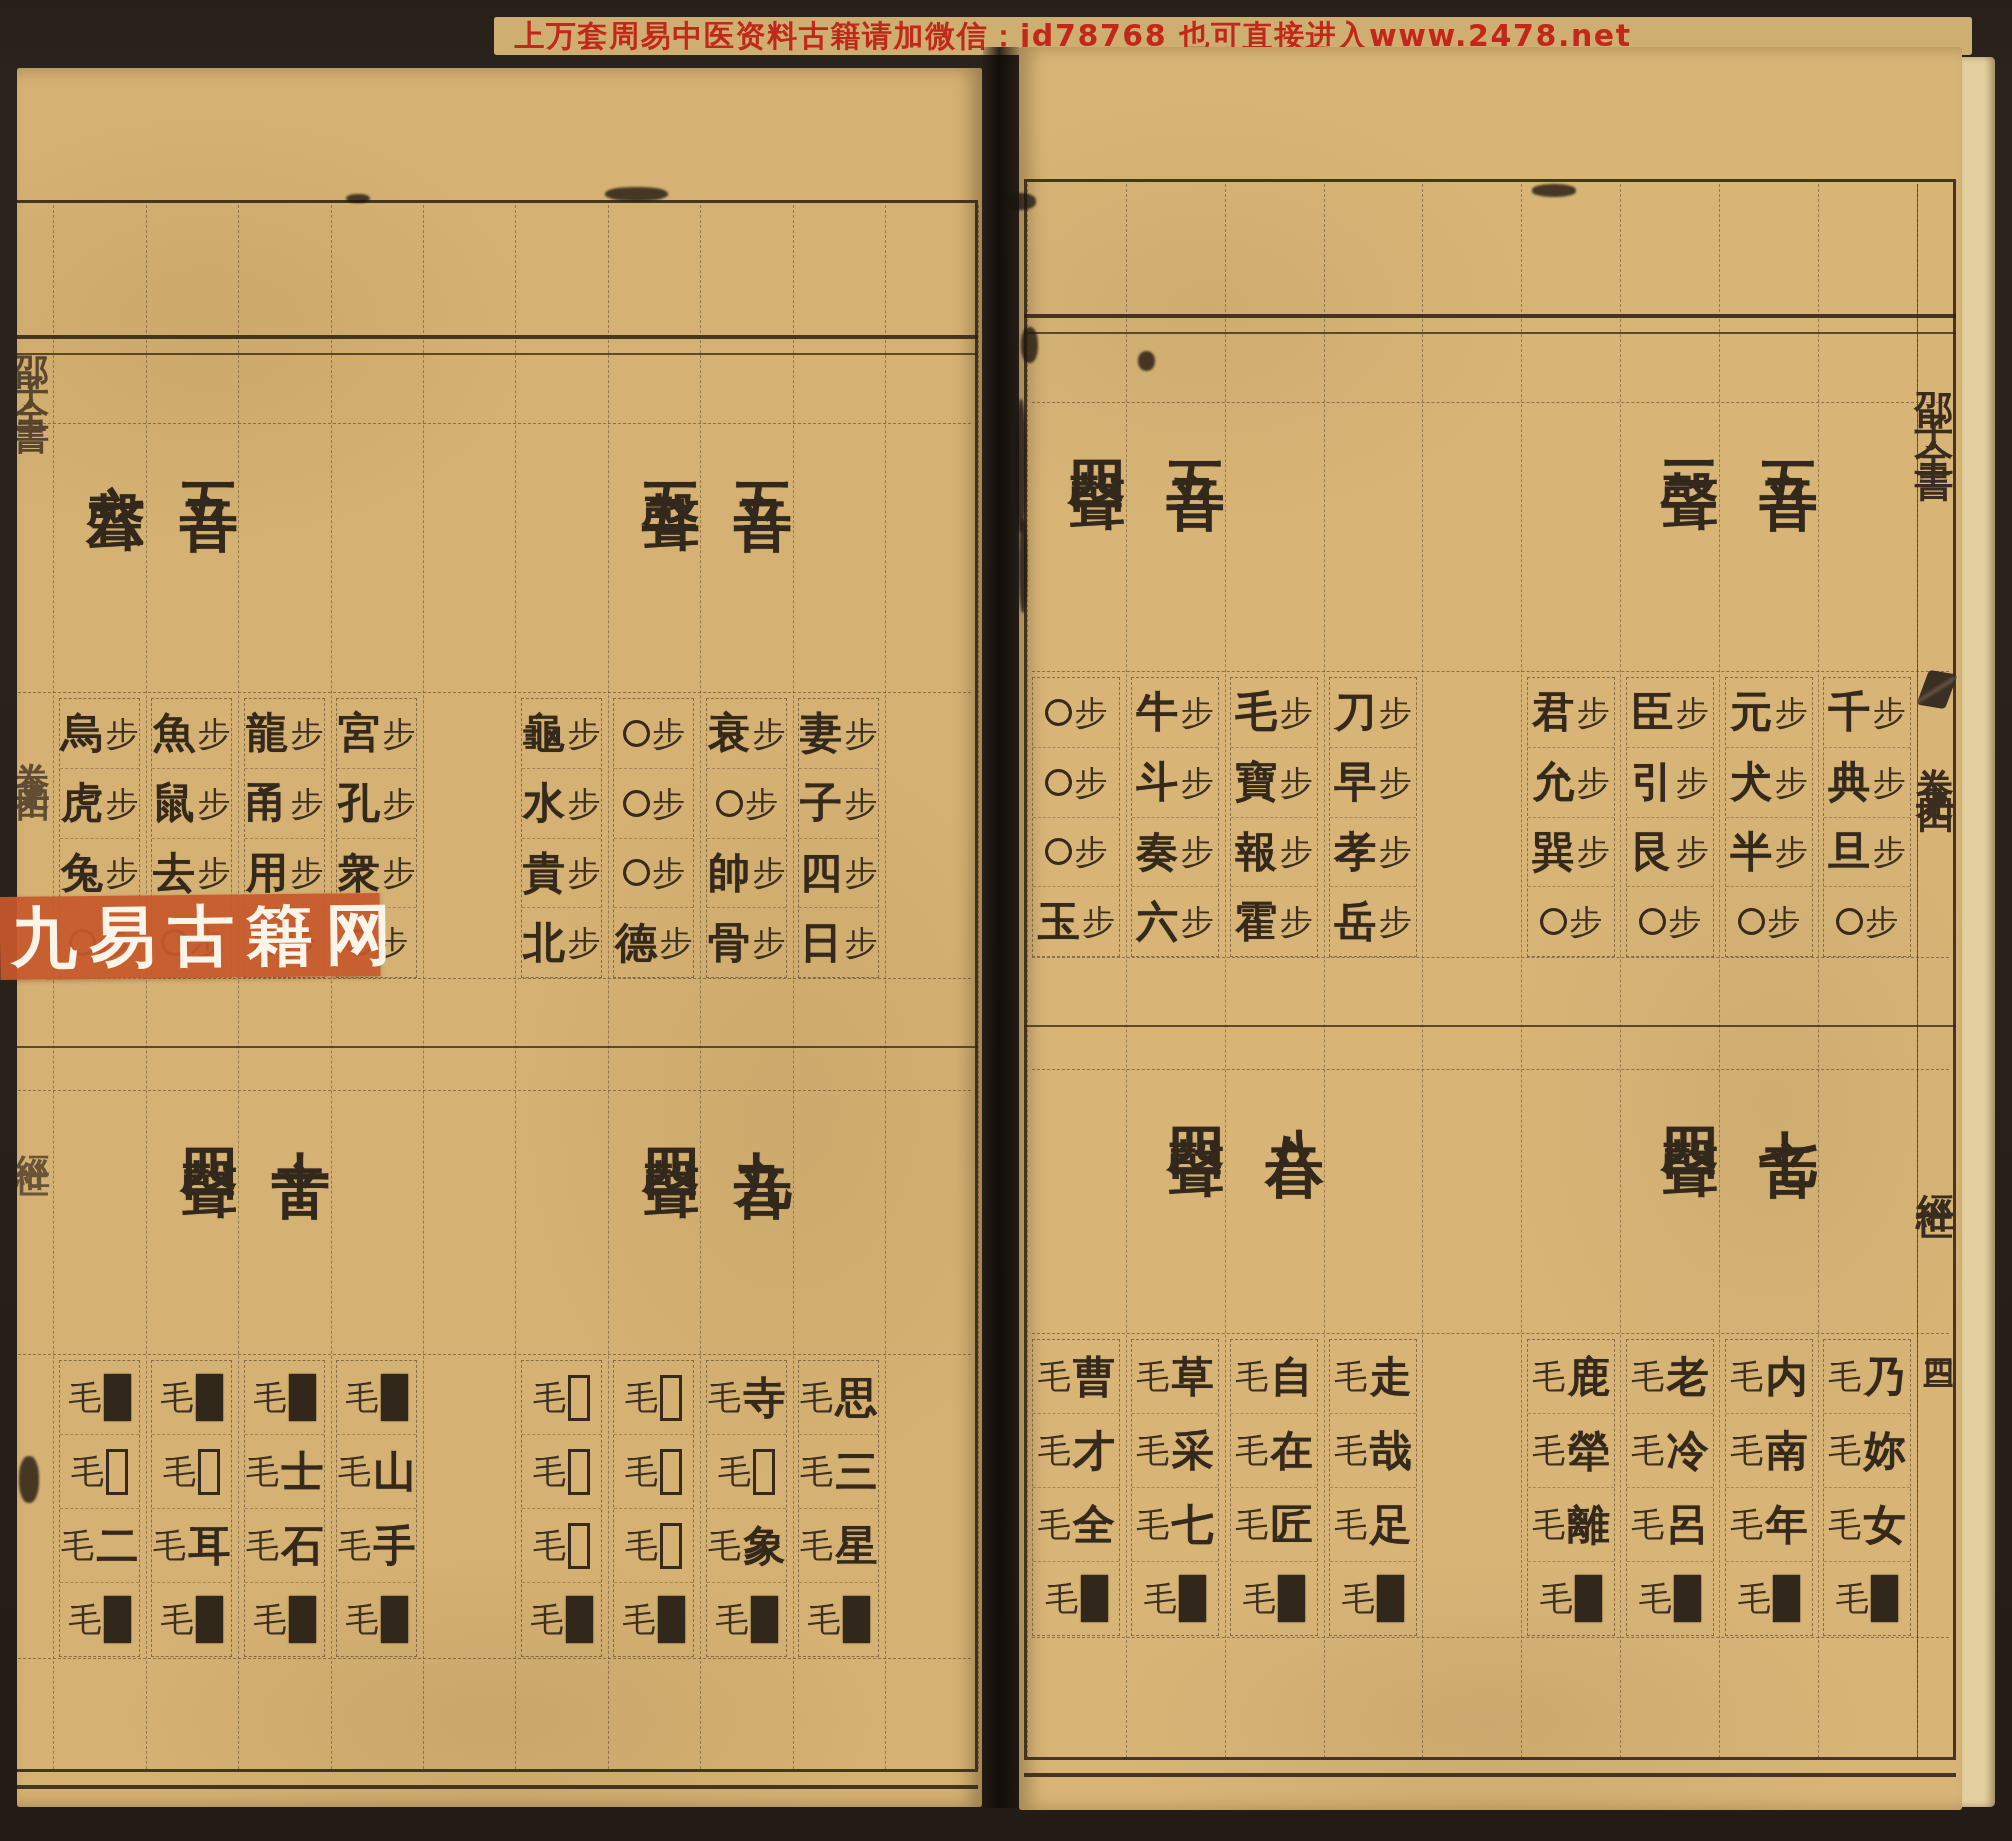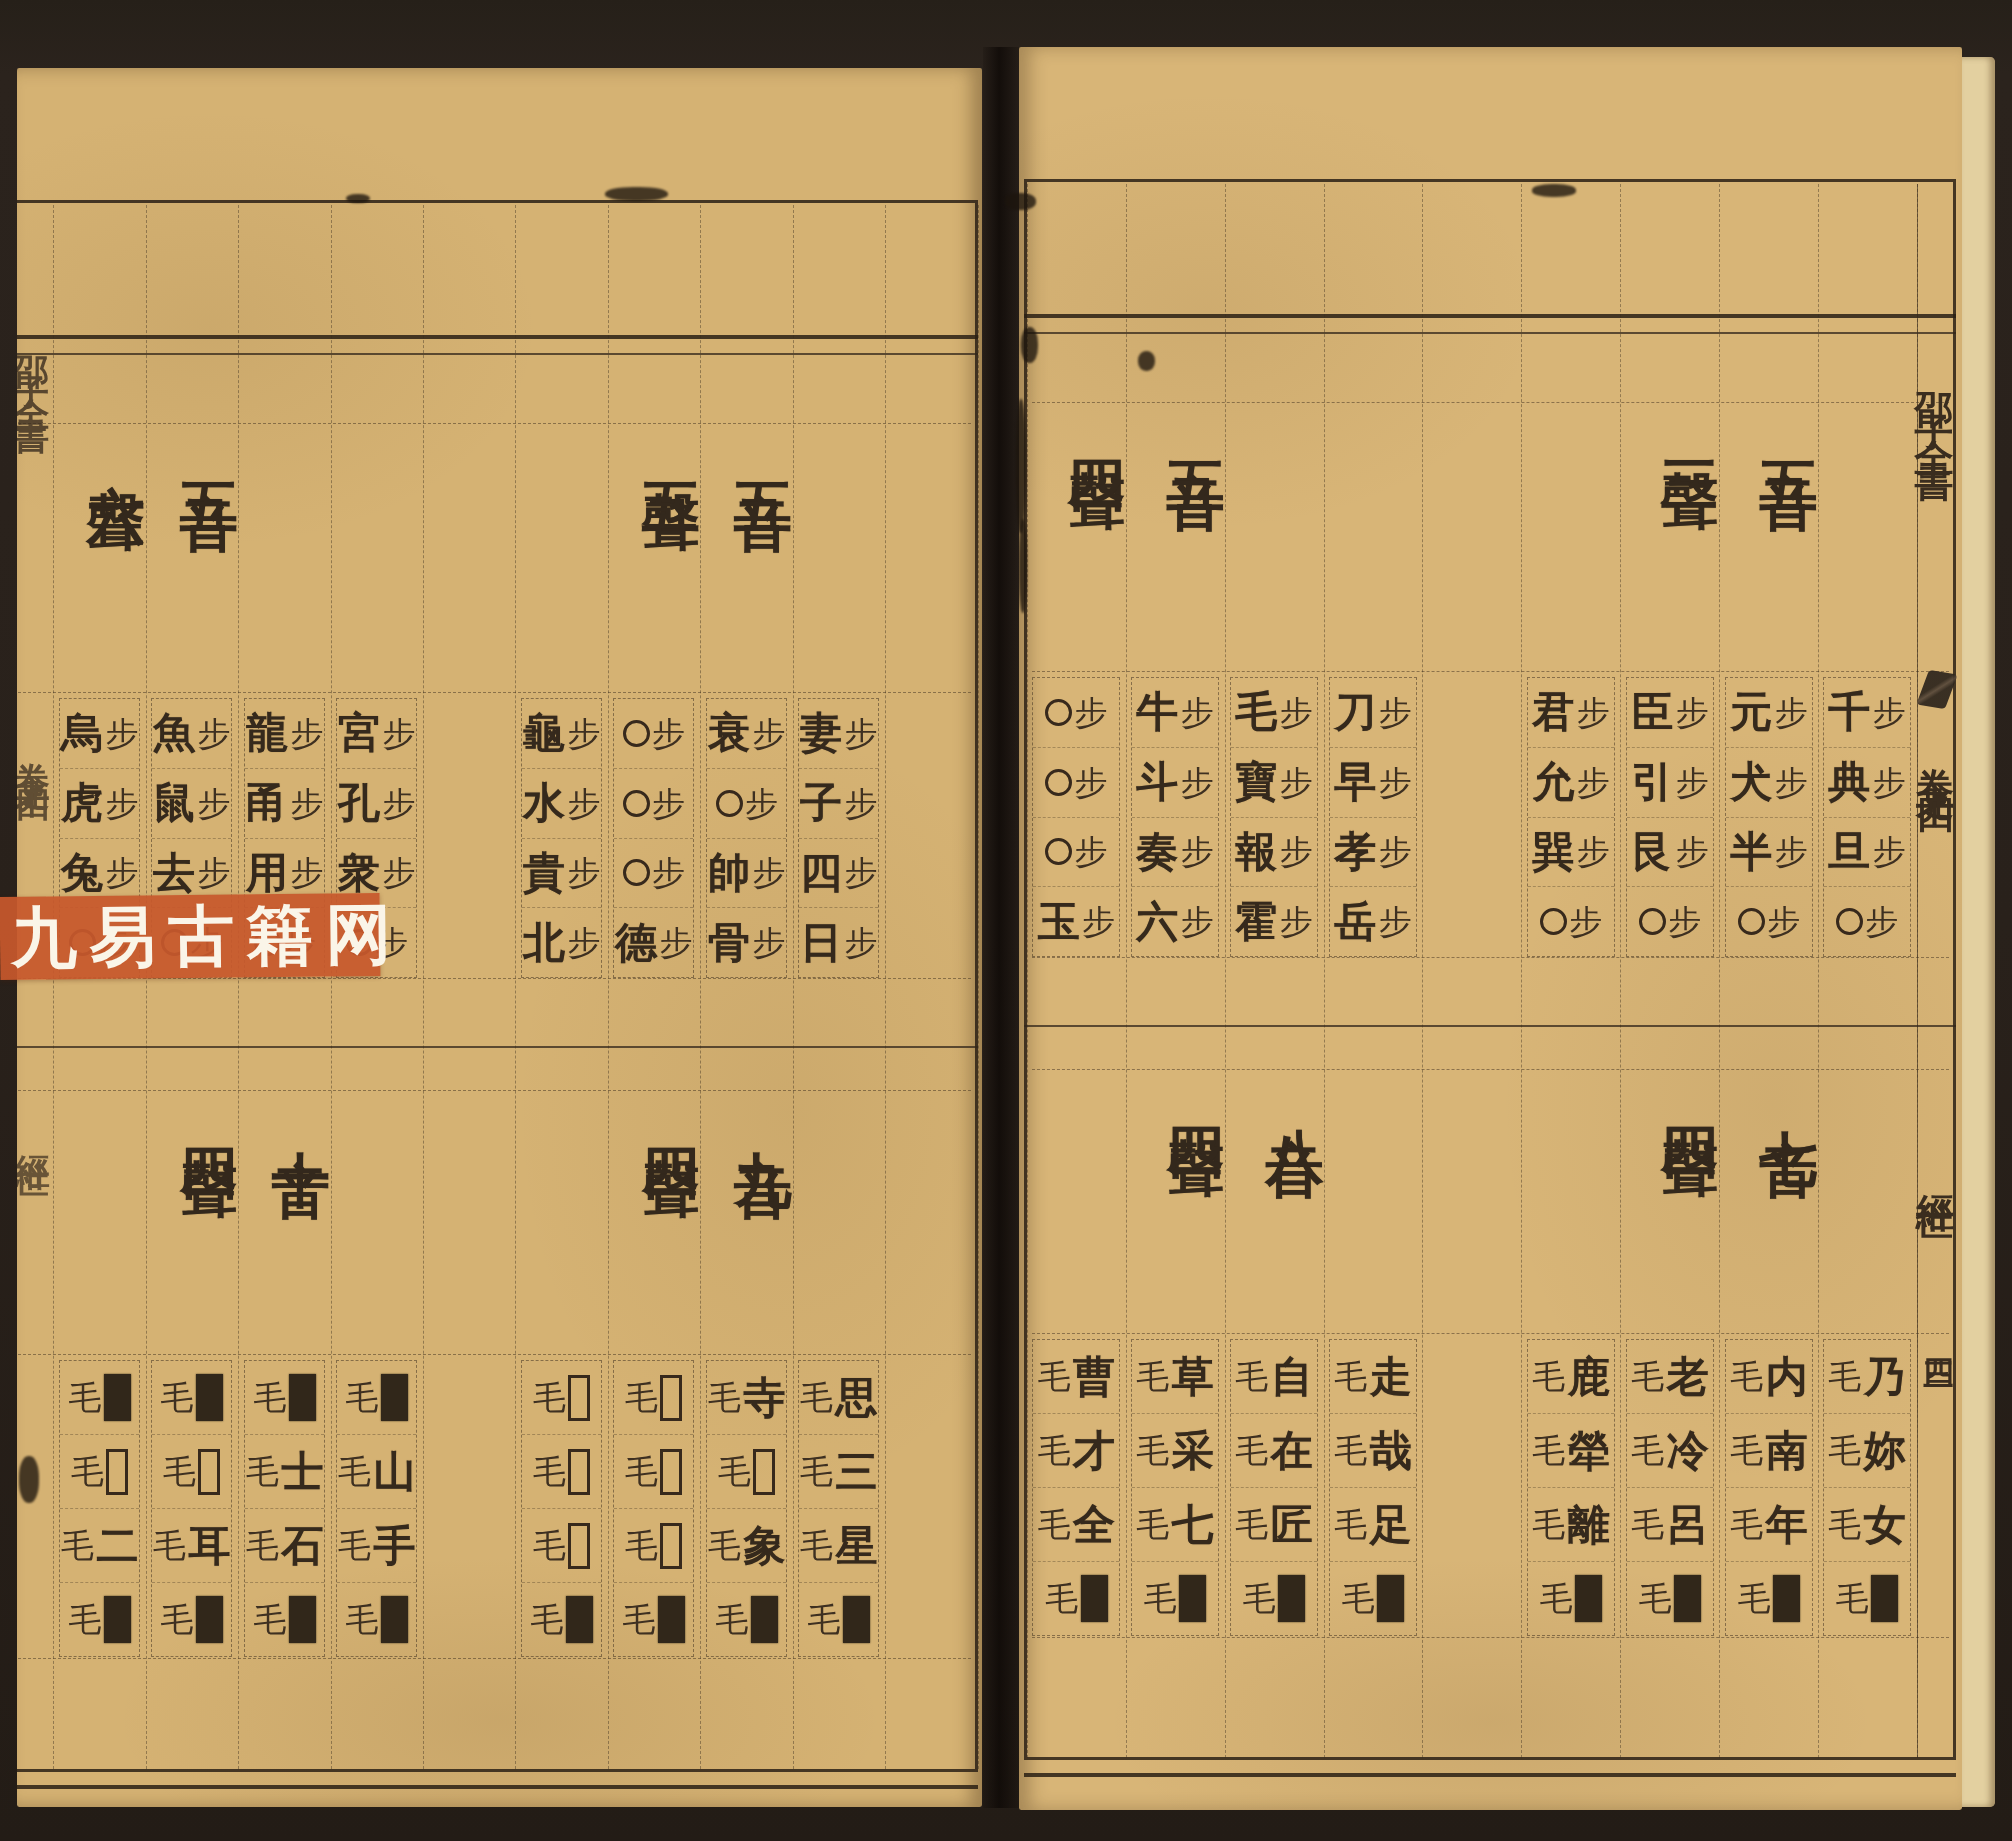"上万套周易中医资料古籍请加微信：jd78768" div.banner { html: none -> <div> <span>上万套周易中医资料古籍请加微信：jd78768 也可直接进入www.2478.net</span> </div> }
